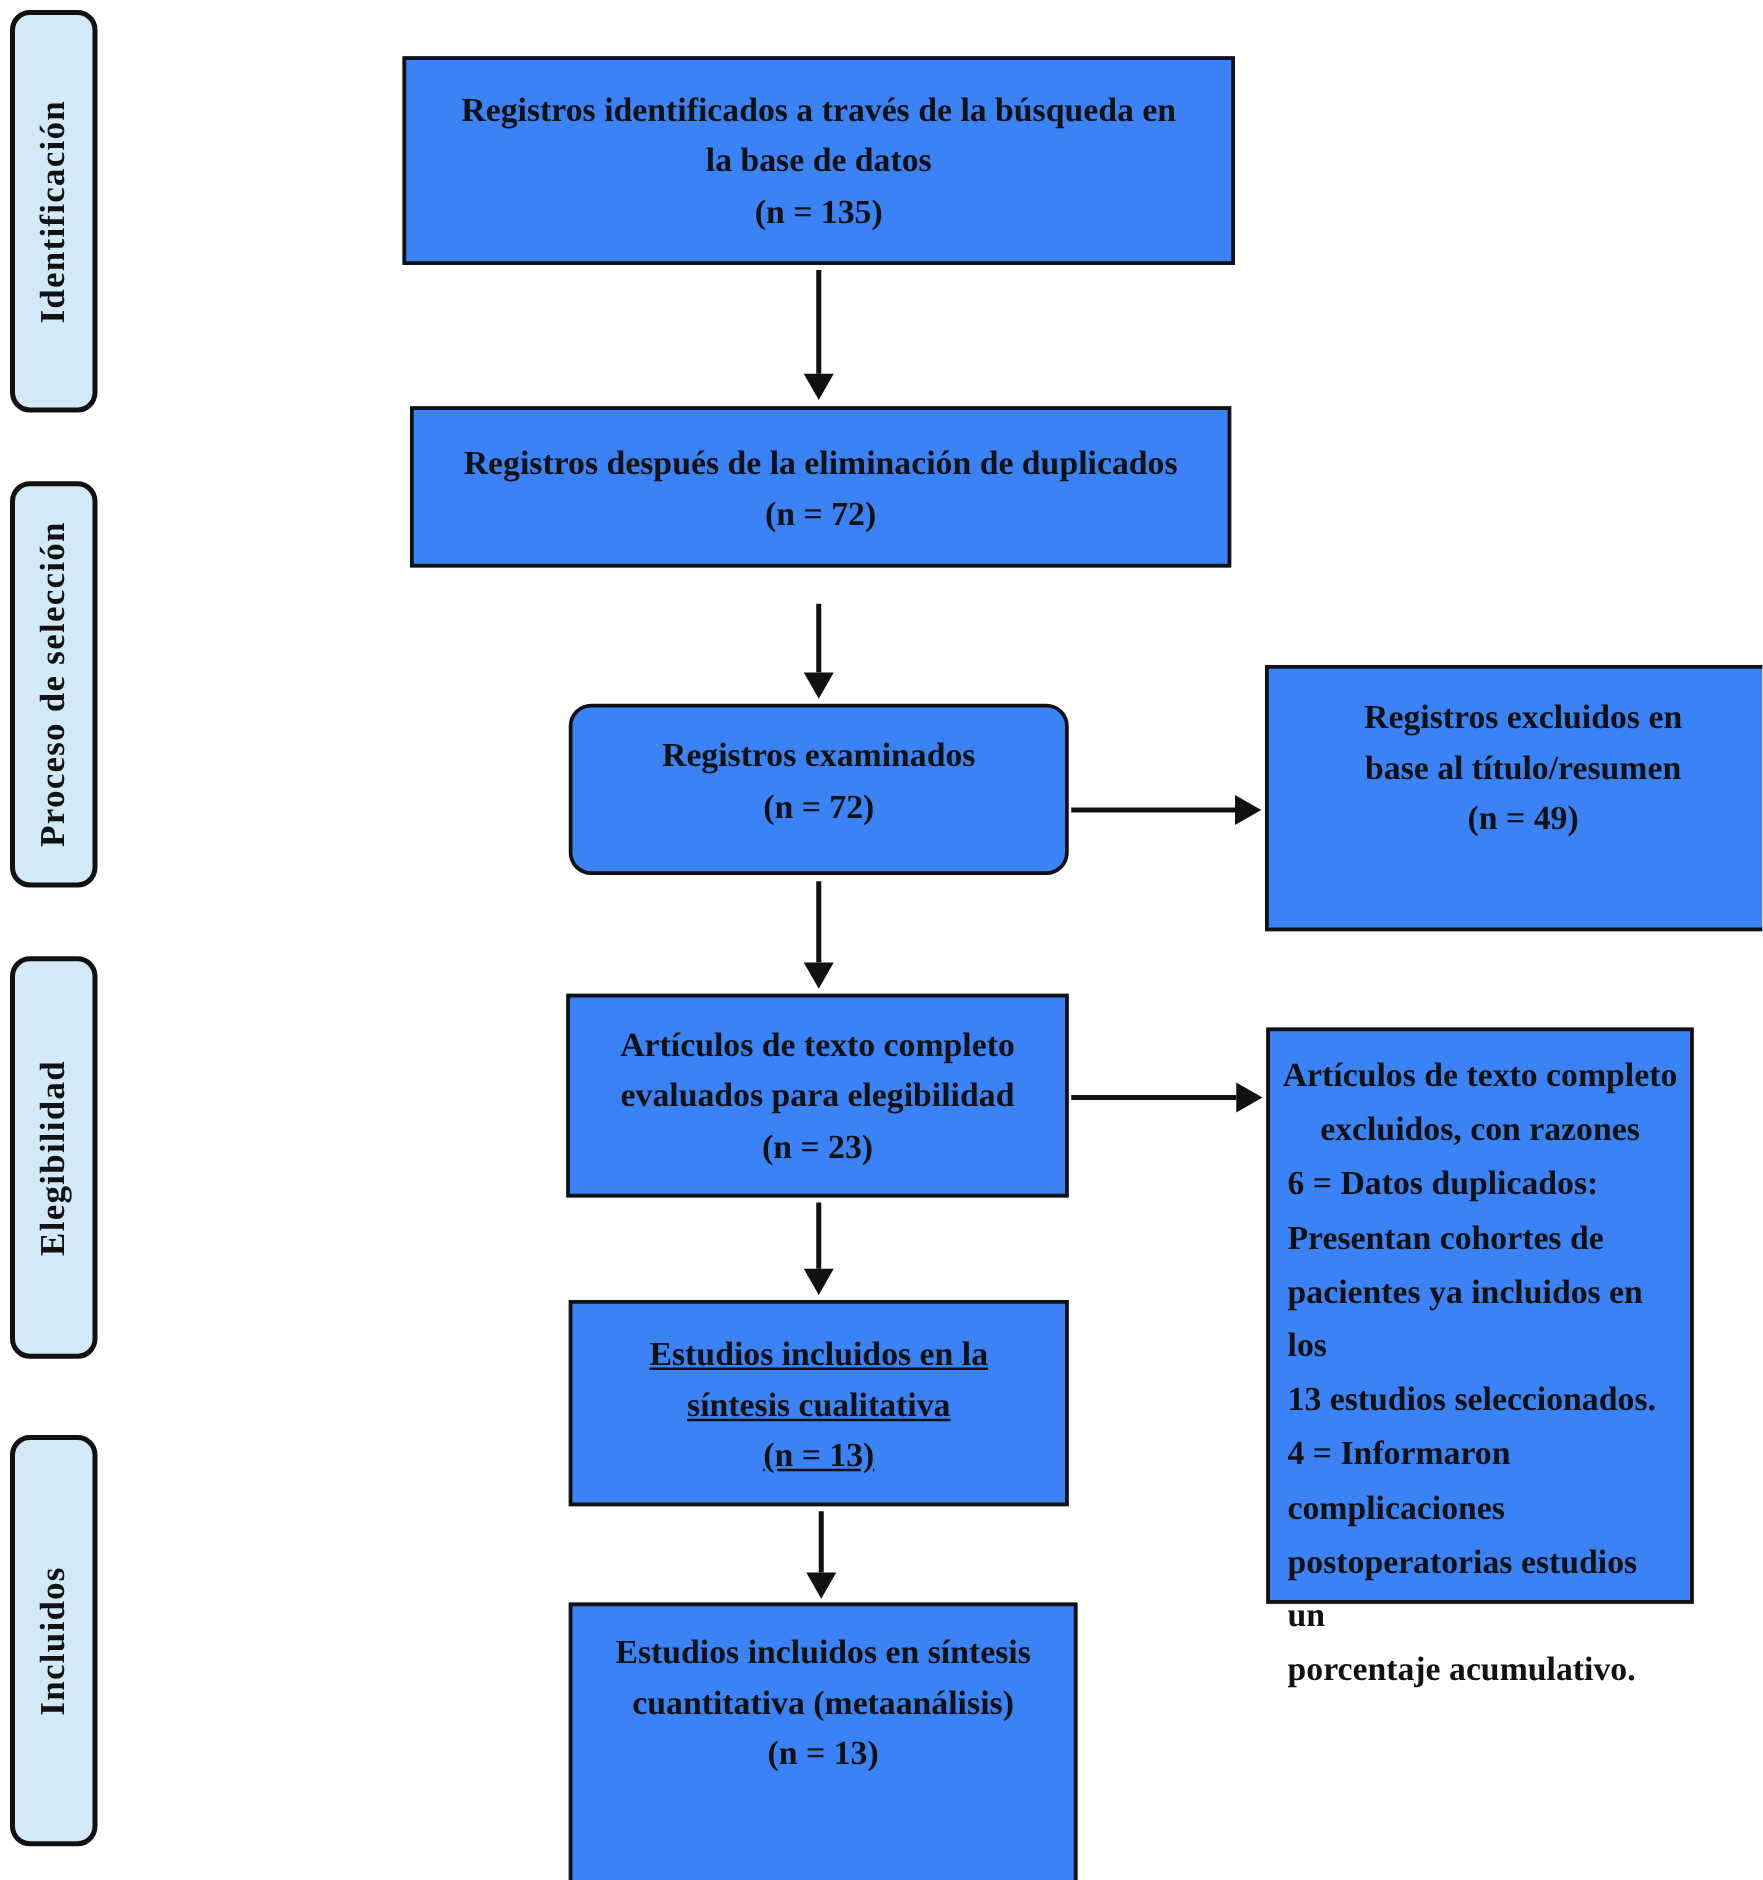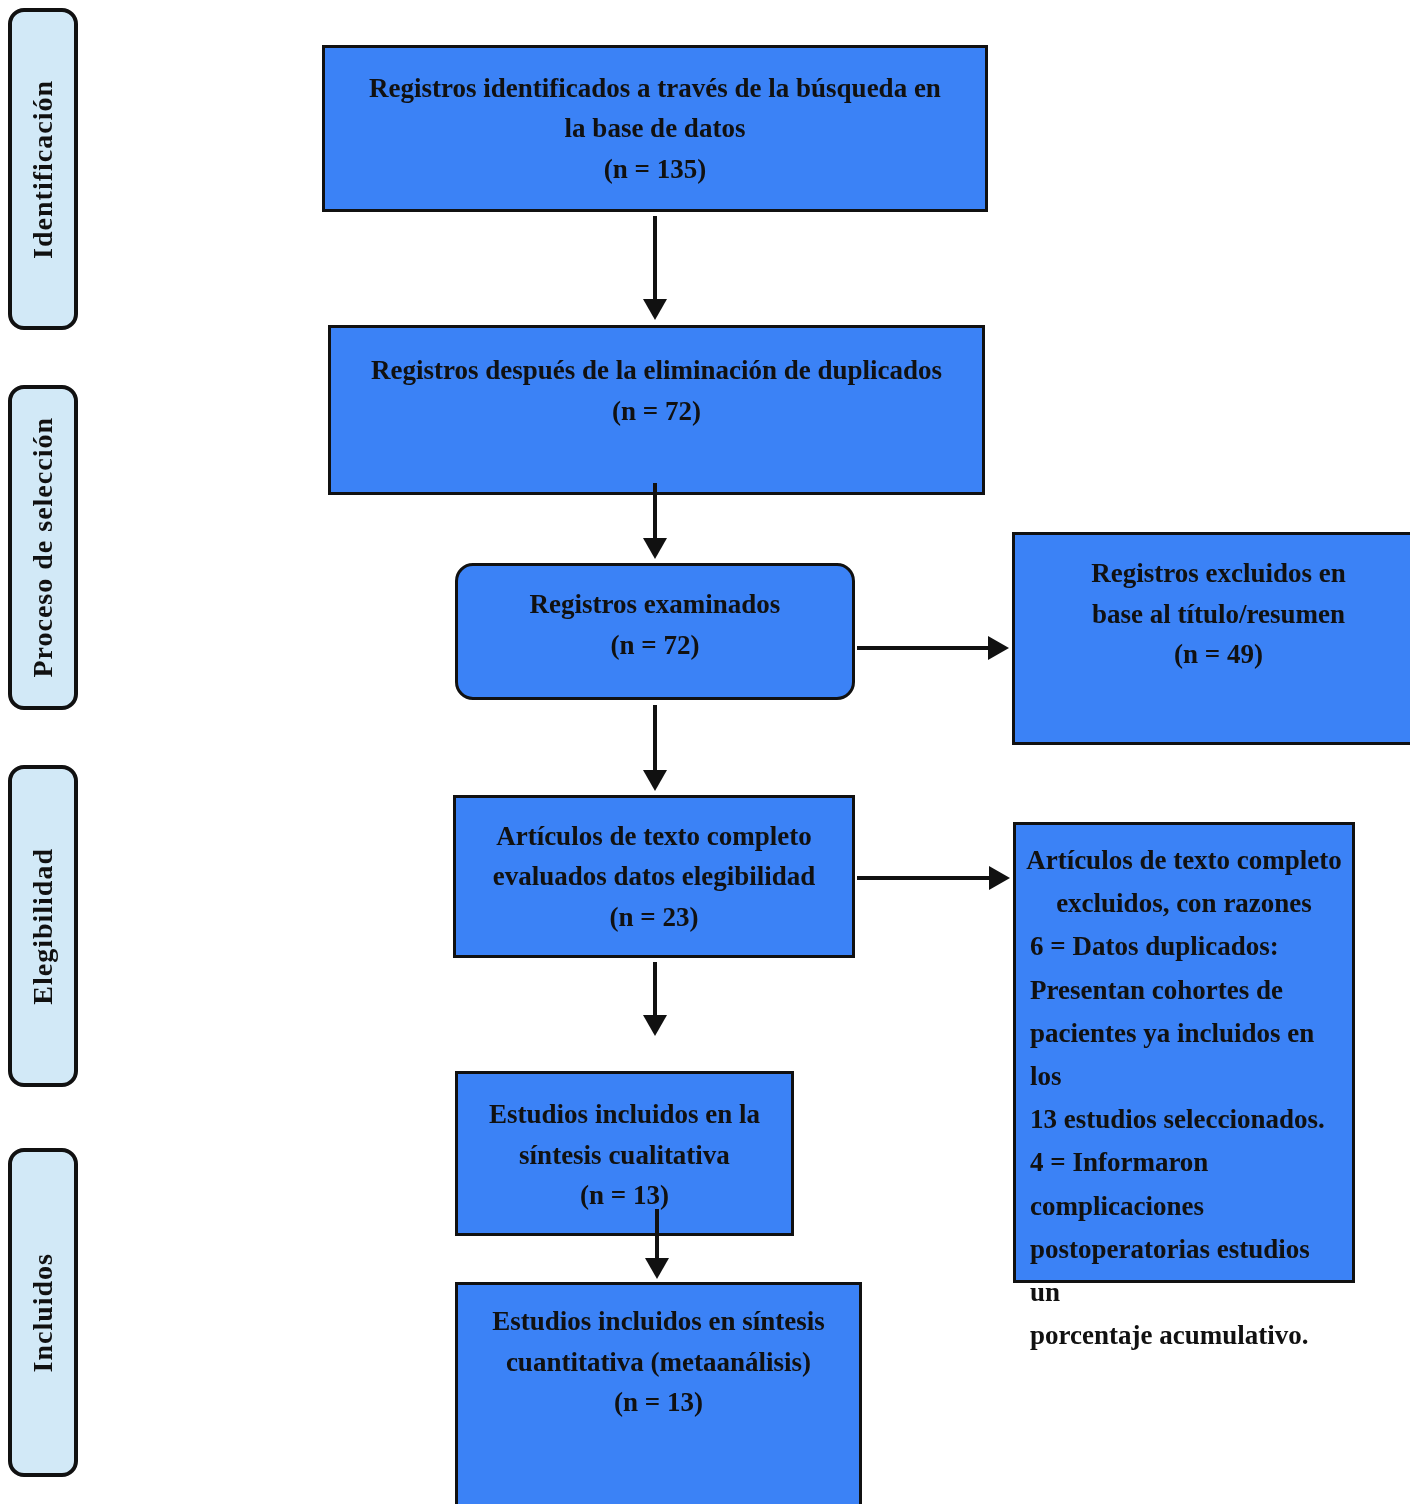"Registros después de la eliminación" #box-deduplicated { height: 170px -> 129px }
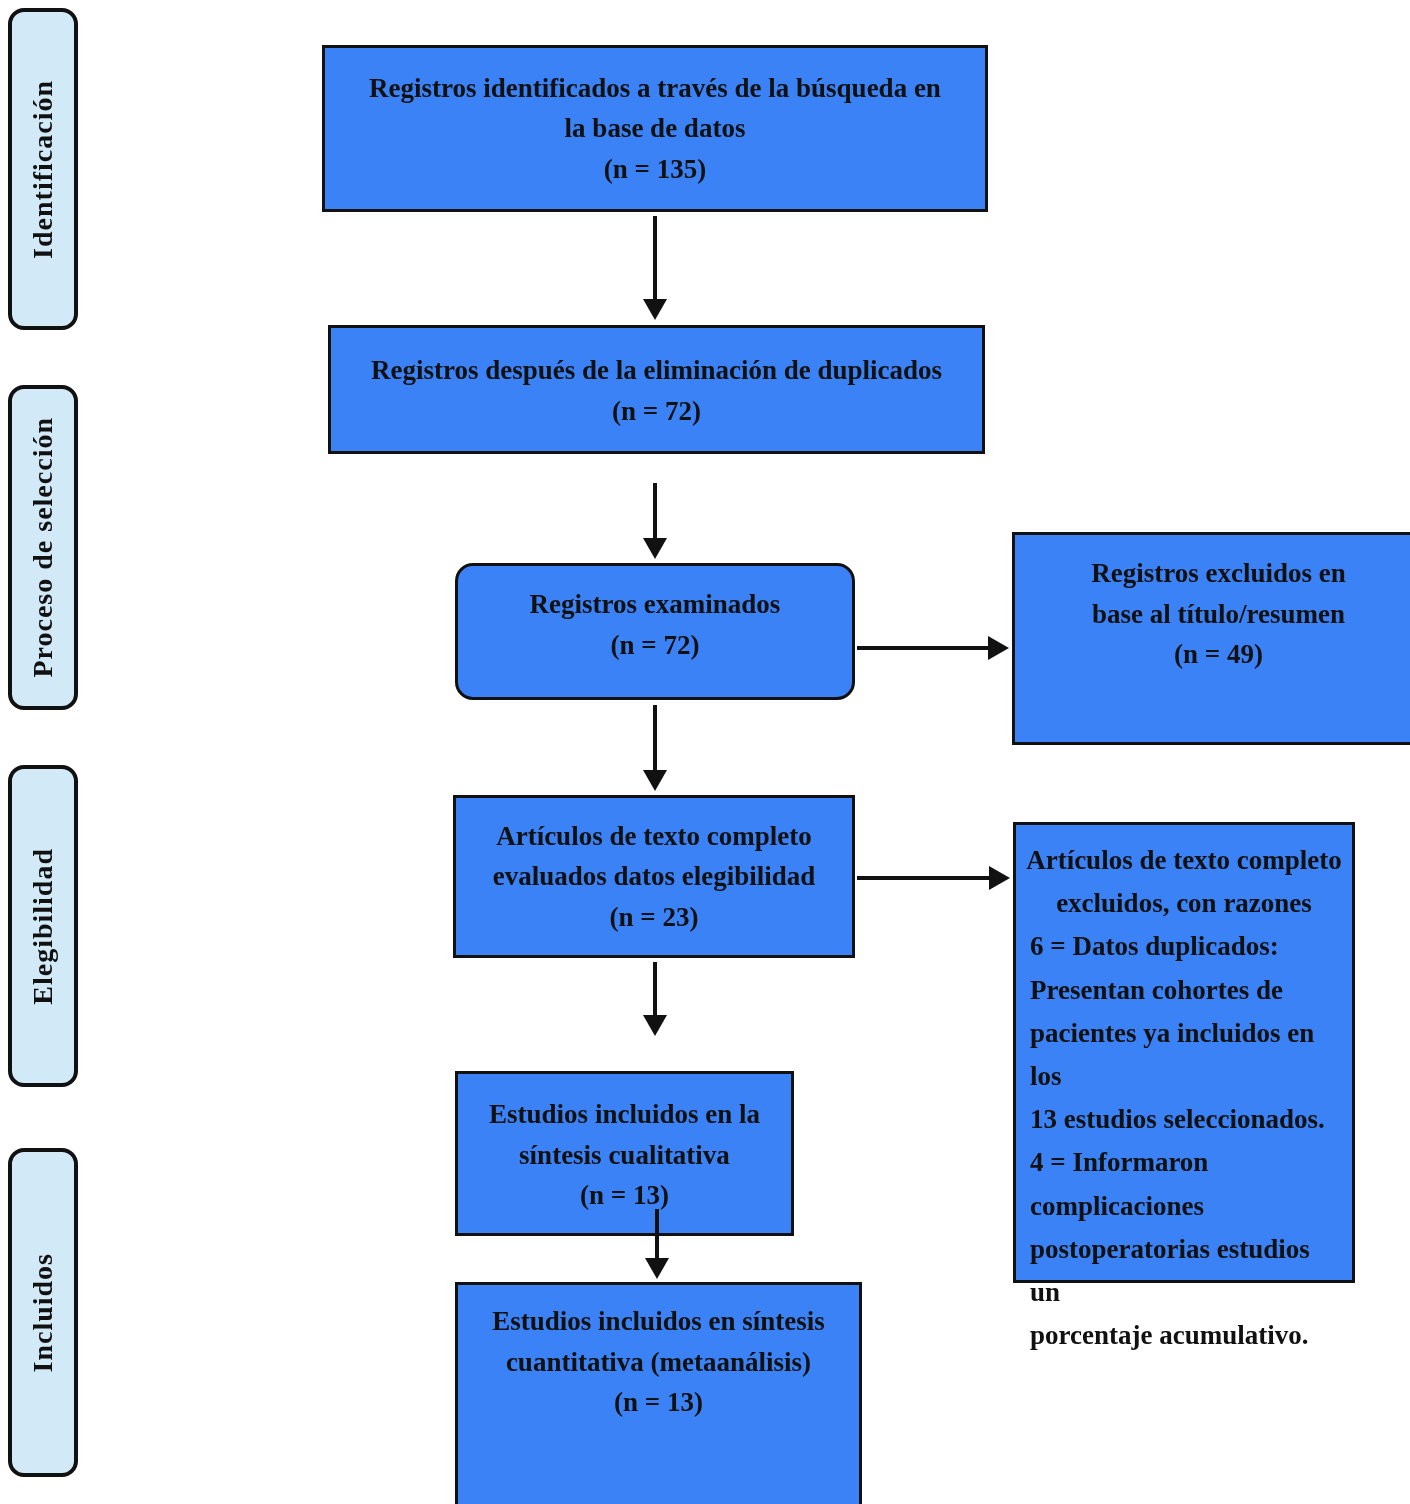"evaluados datos elegibilidad" div { text: datos -> para }
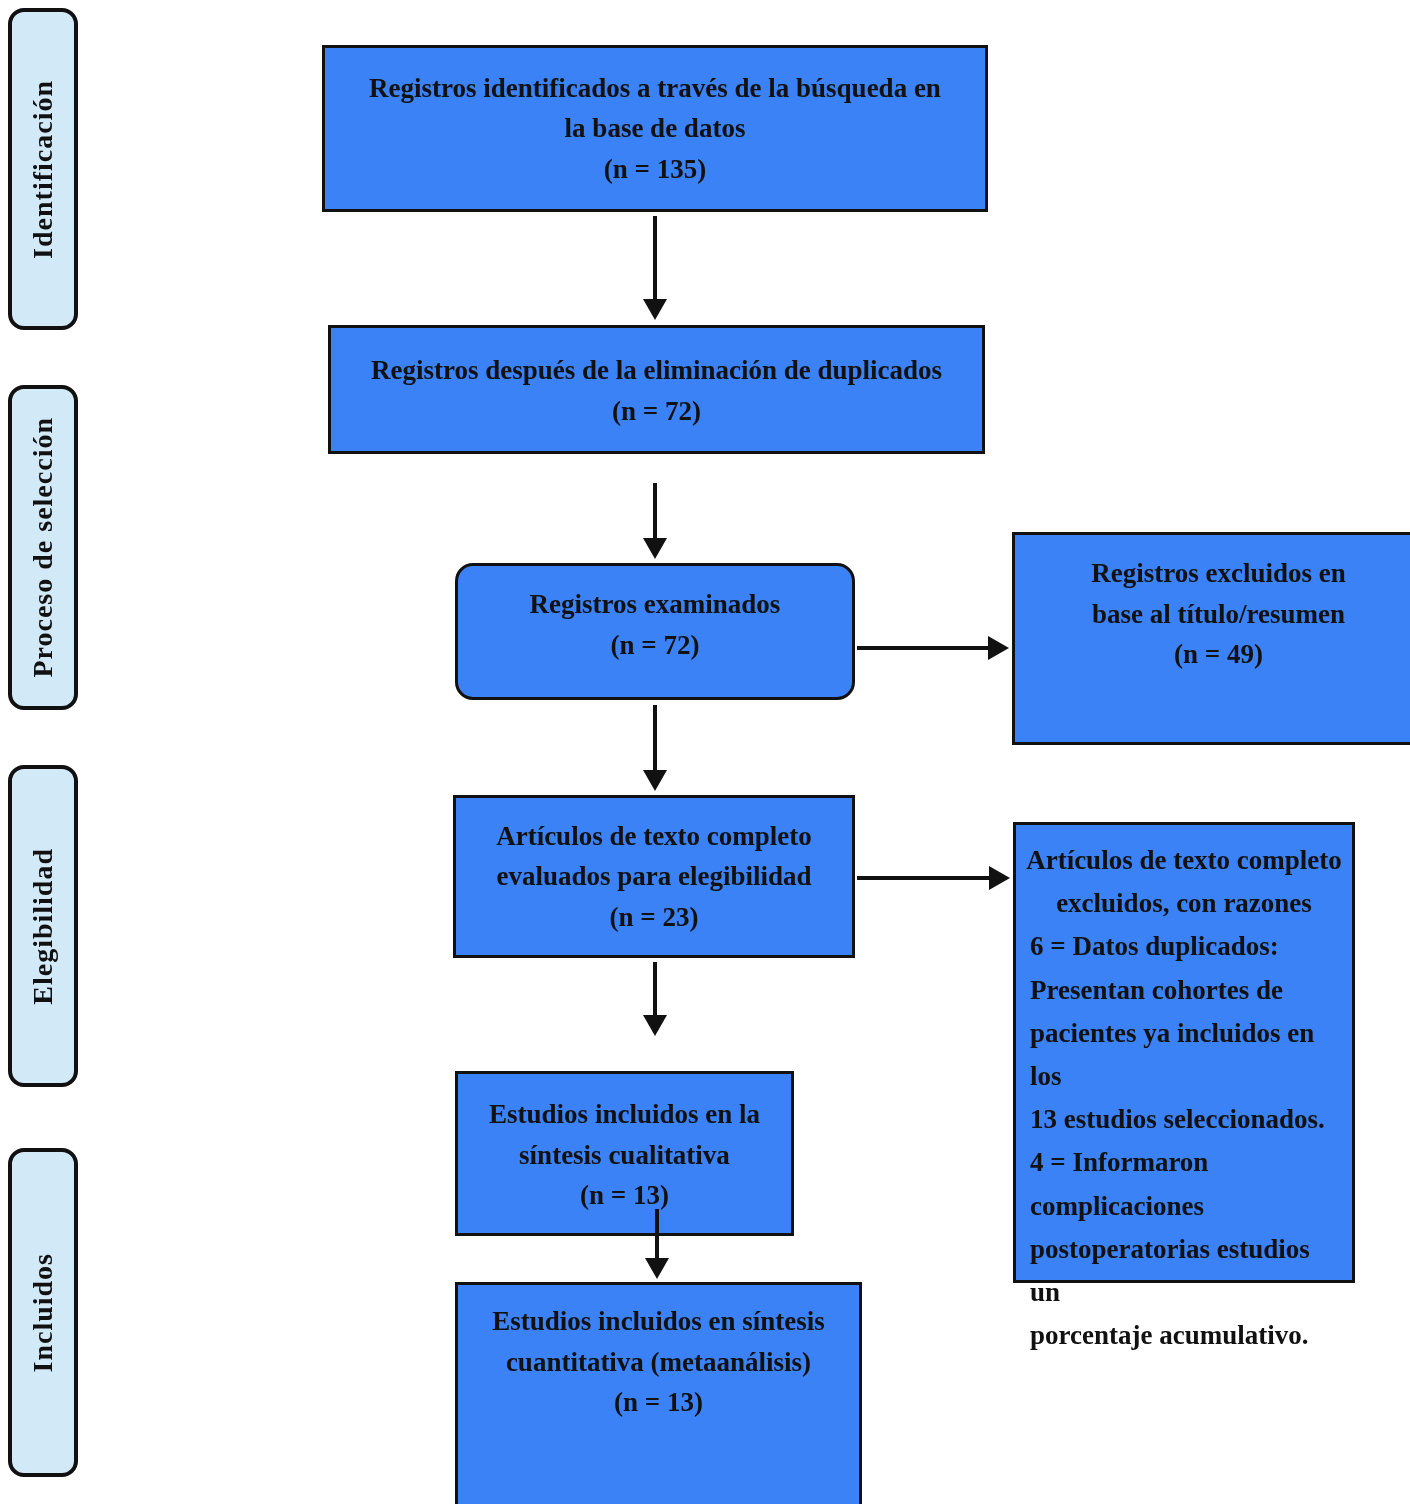"Estudios incluidos en la" #box-qualitative { text-decoration: none -> underline; top: 1071px -> 1040px; width: 339px -> 400px }
